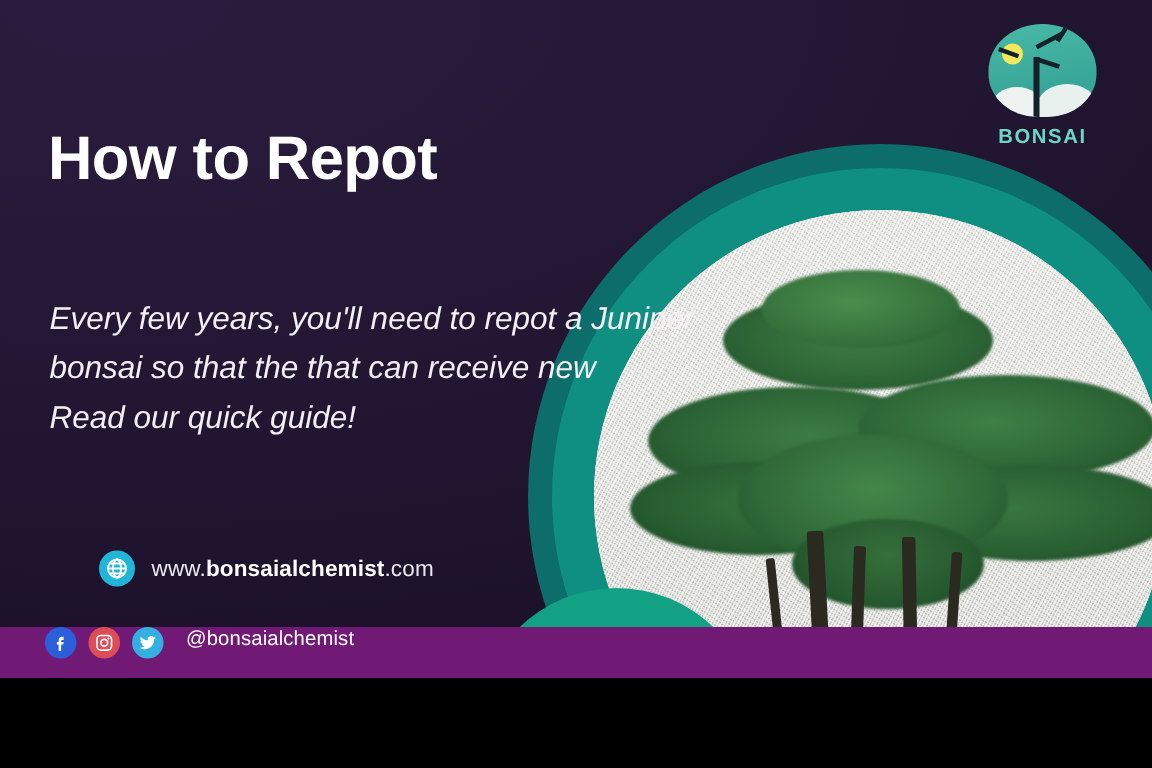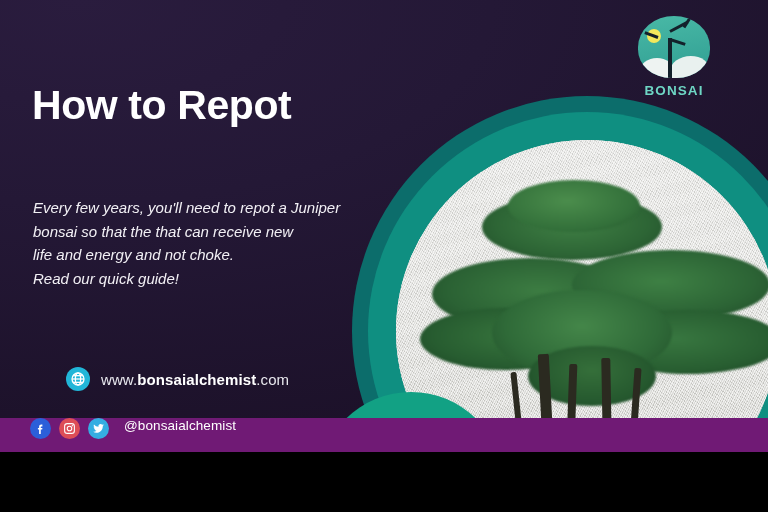"BONSAI" .logo { left: 622px -> 643px }
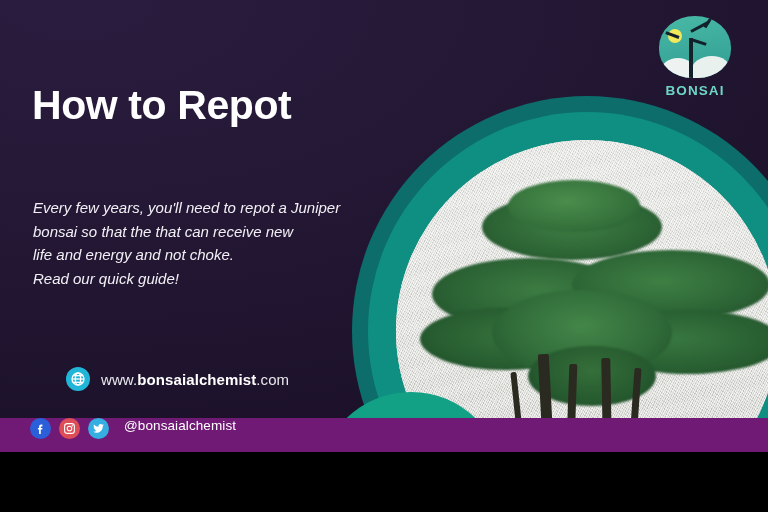"Every few years, you'll need" .subtext { font-size: 15px -> 21px }
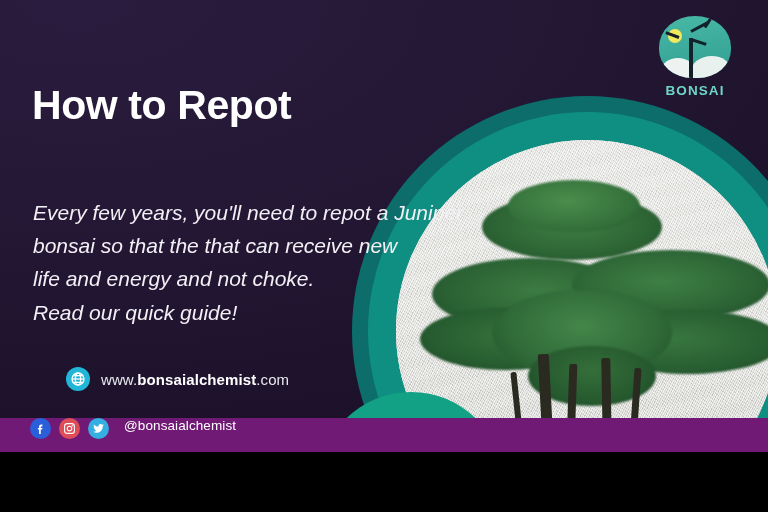"life and energy and not" div { html: <div>life and energy and not choke.</div> -> none }
